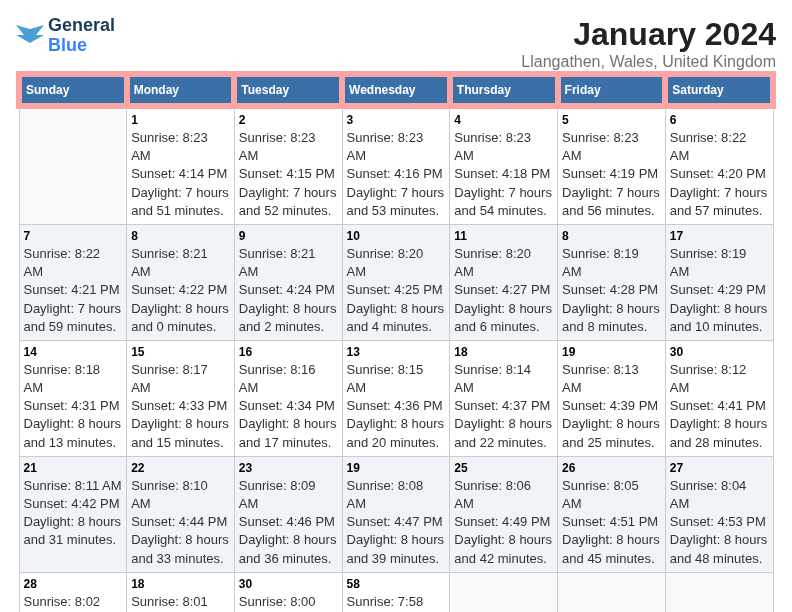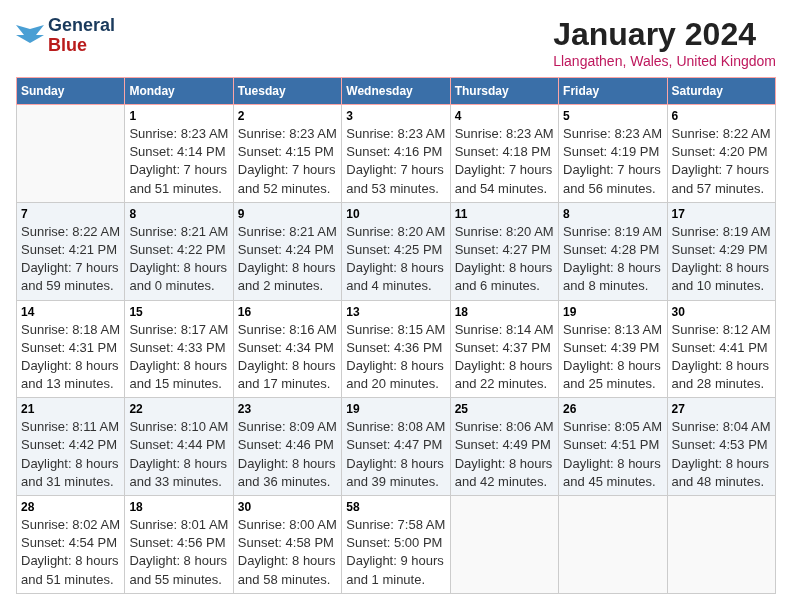"General" .header { margin-bottom: 8px -> none }
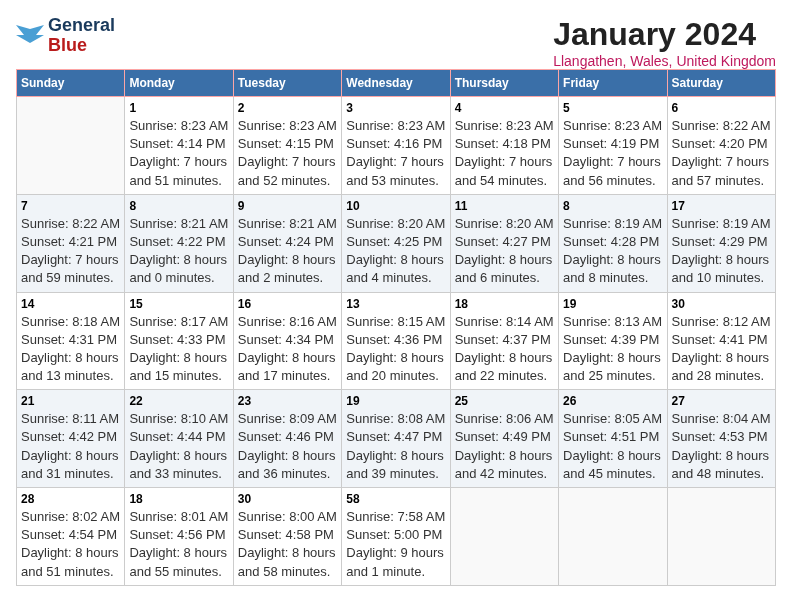"Blue" .logo-text span { color: #b91c1c -> #3b82f6 }
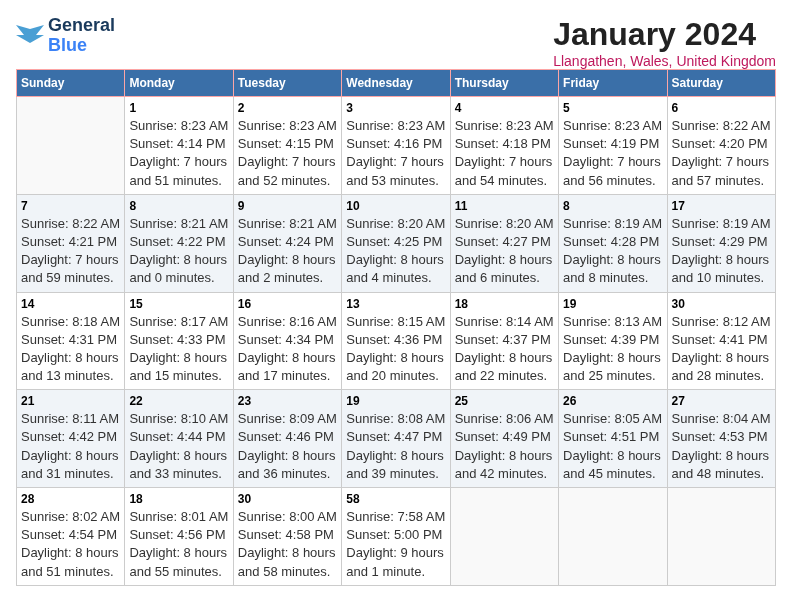"January 2024" .title-block { text-align: none -> right }
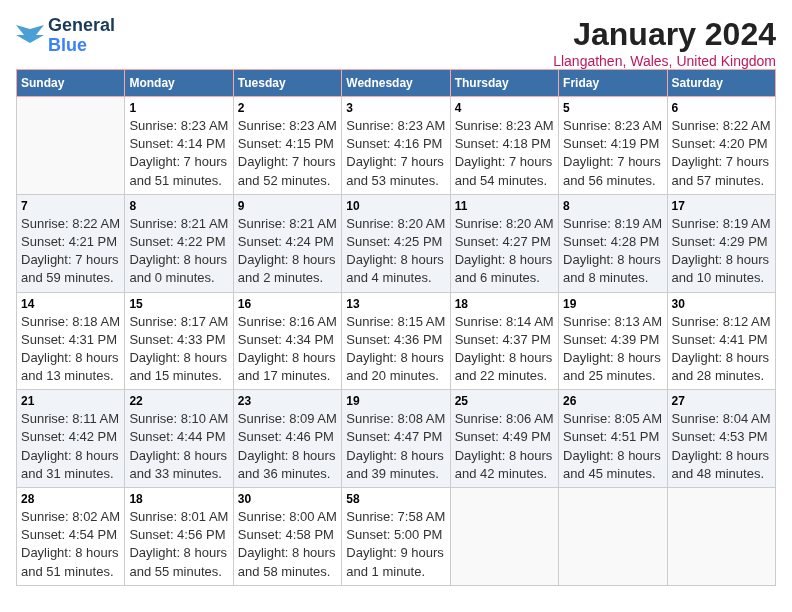"Llangathen, Wales, United Kingdom" .location { color: #be185d -> #737373; font-size: 14px -> 16px }
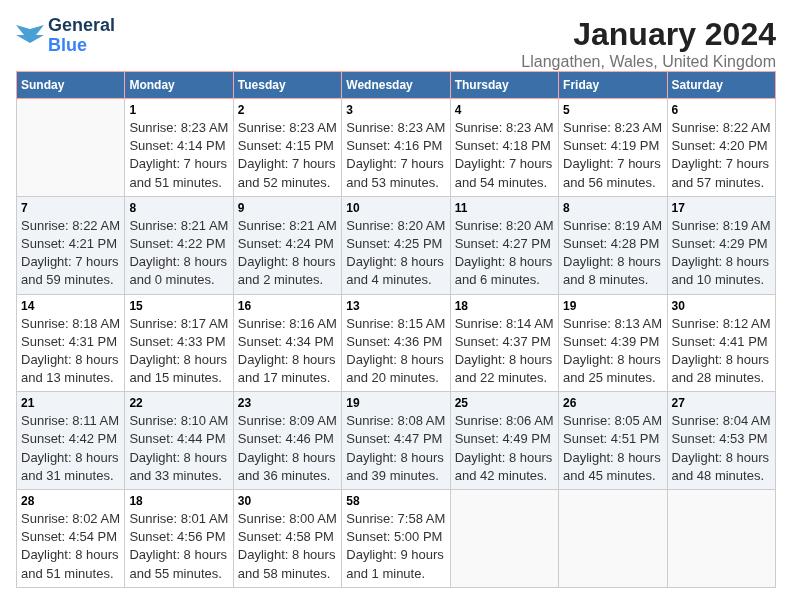"Sunday" thead tr th { border: 1px solid #fca5a5 -> 6px solid #fca5a5 }
